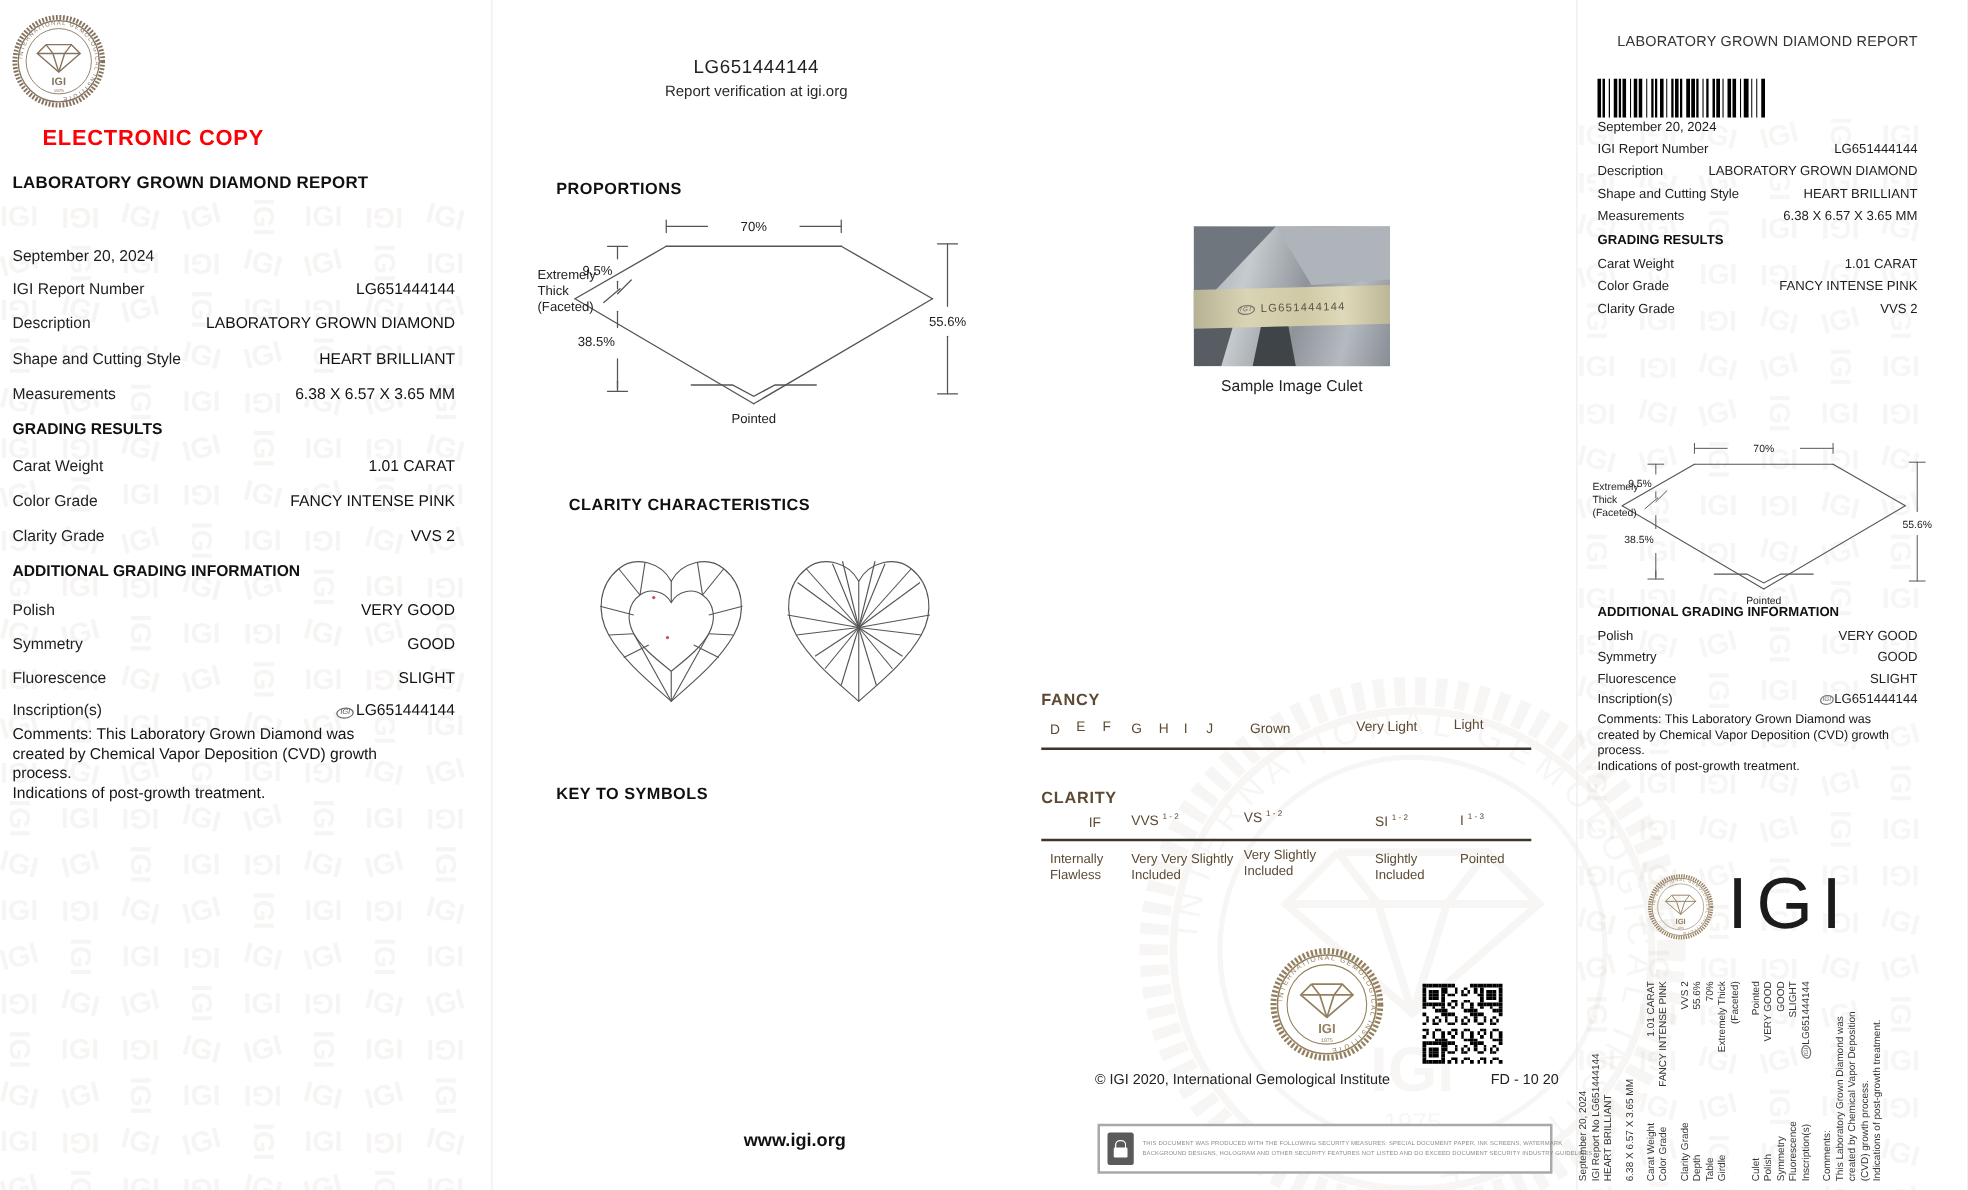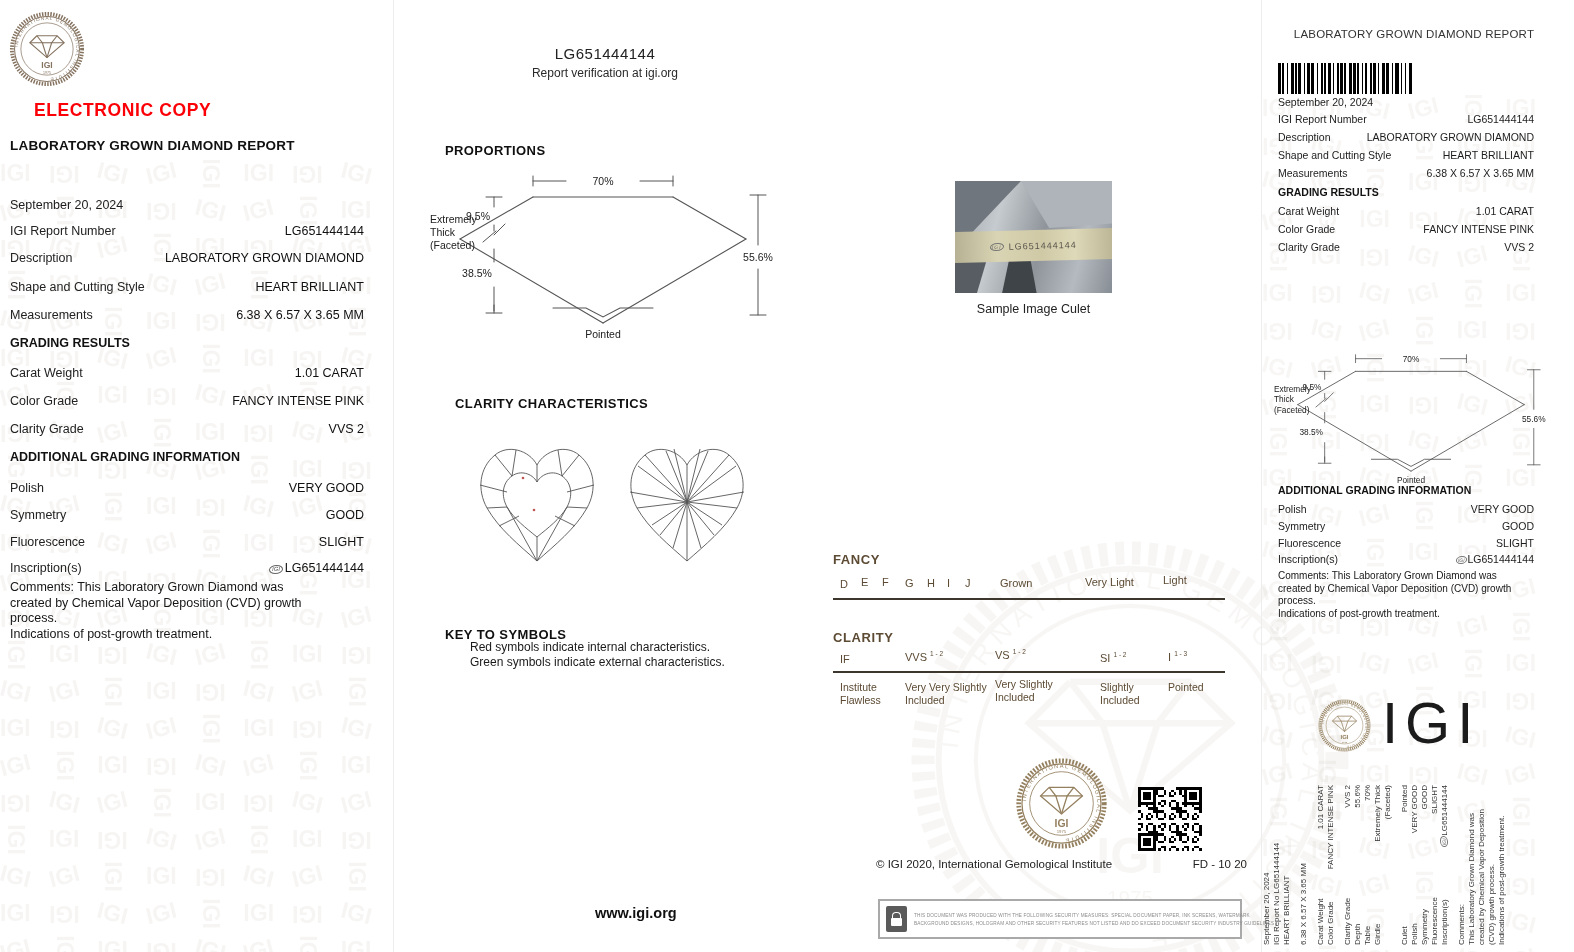"Red symbols indicate internal" div.abs { html: <div> <div>Red symbols indicate internal characteristics.</div> <div>Green symbols indicate external characteristics.</div> </div> -> none }
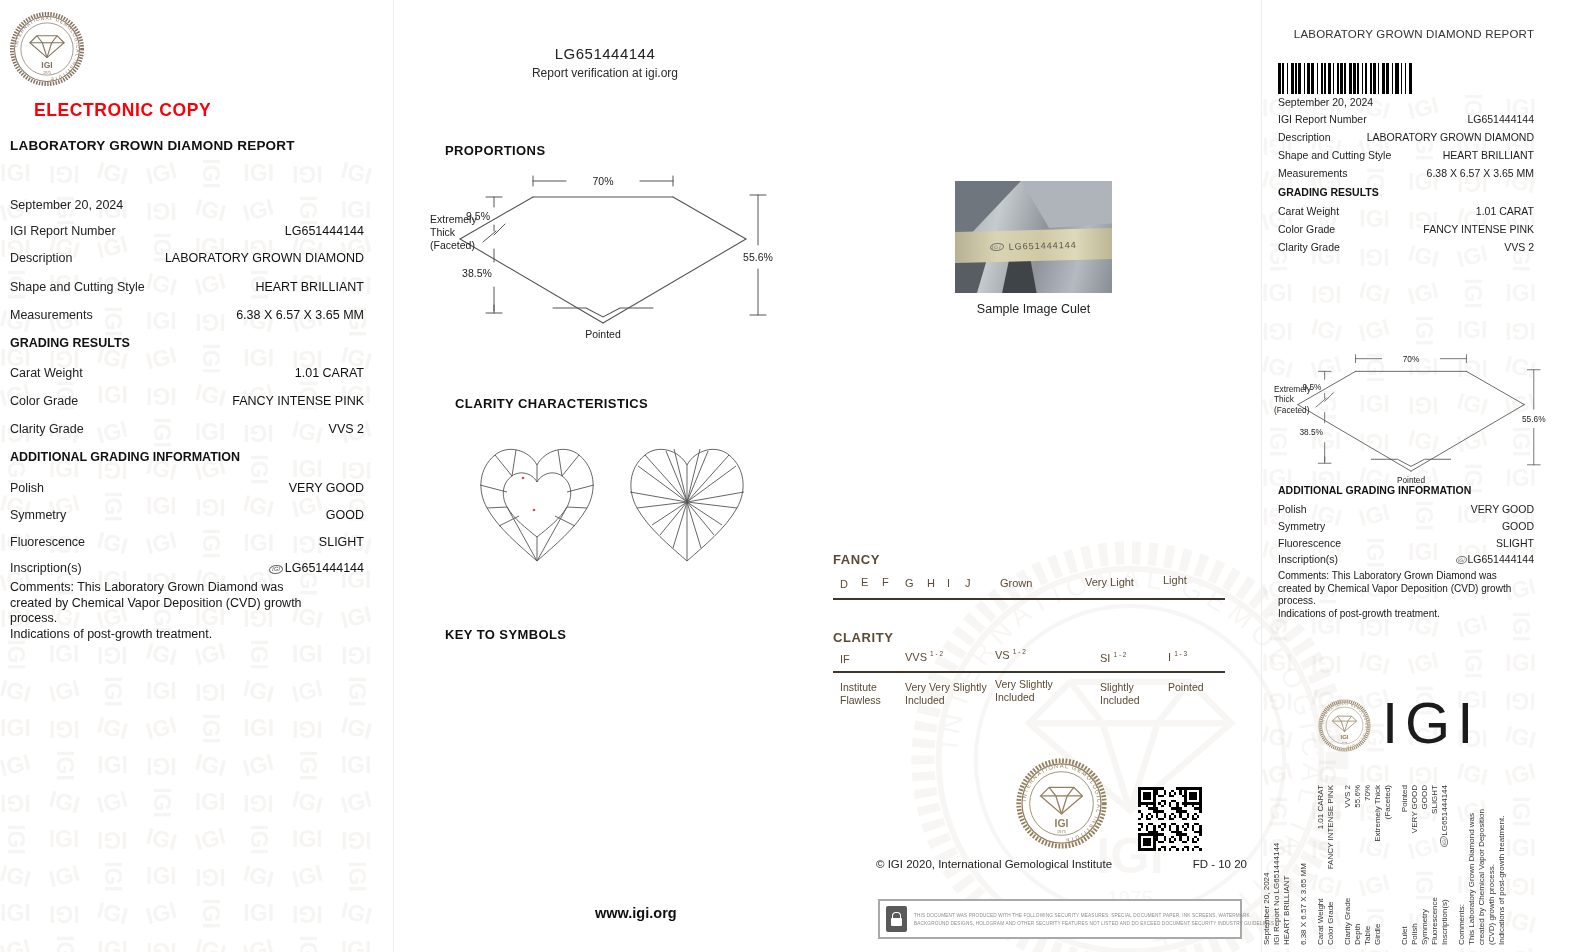"IF" span.scl { left: 840px -> 871px }
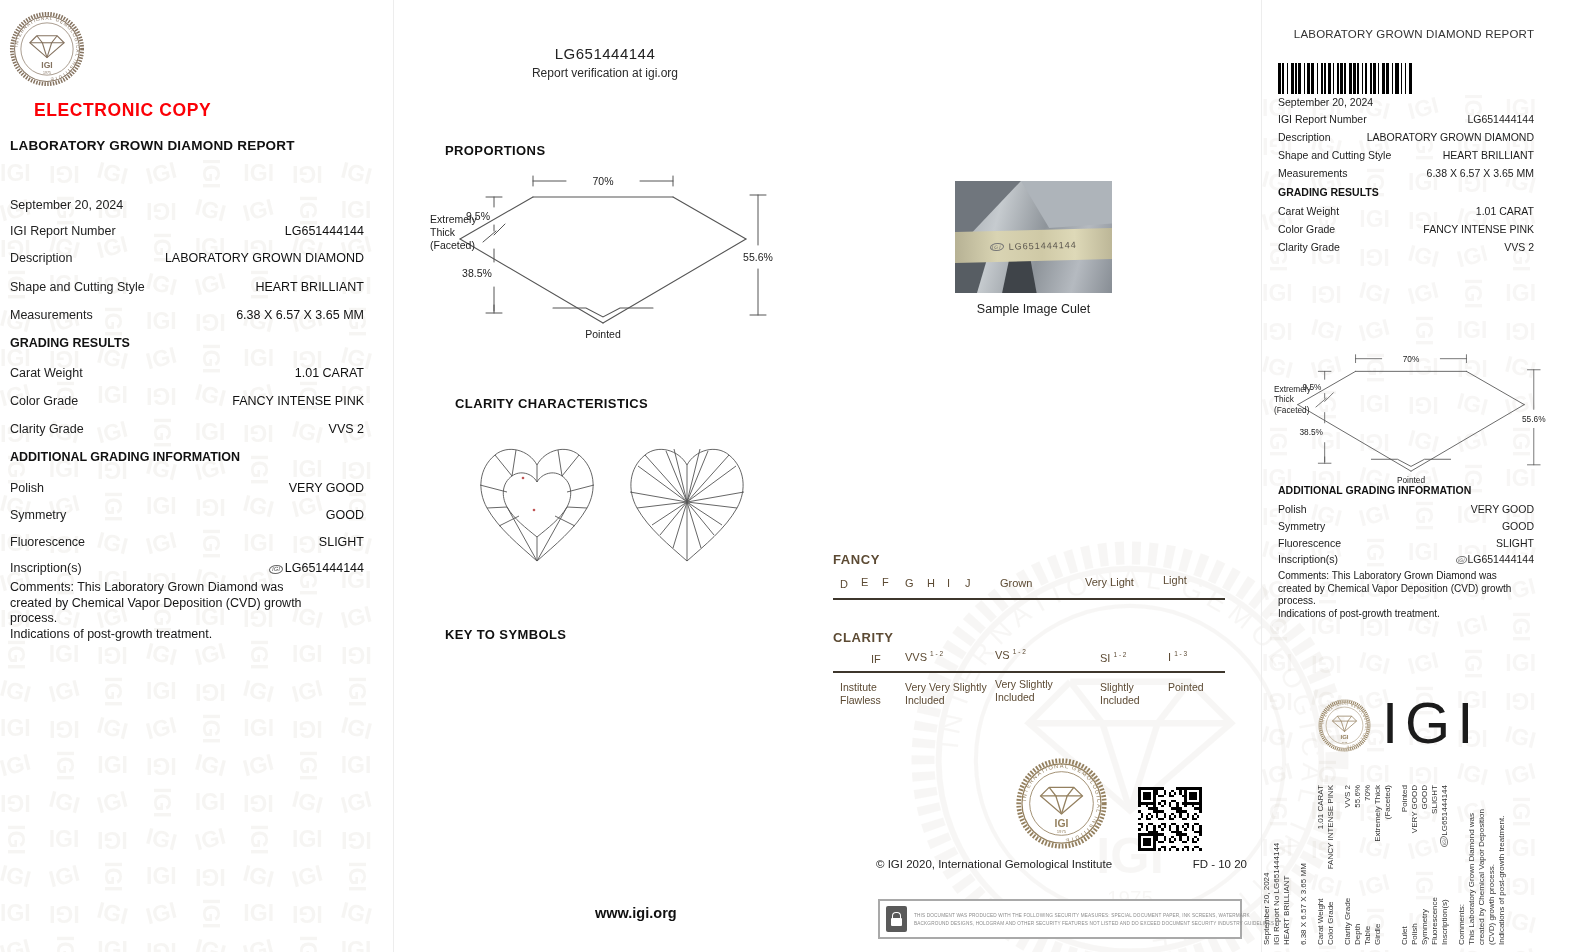"Institute Flawless" div.scdesc { text: Institute -> Internally }
